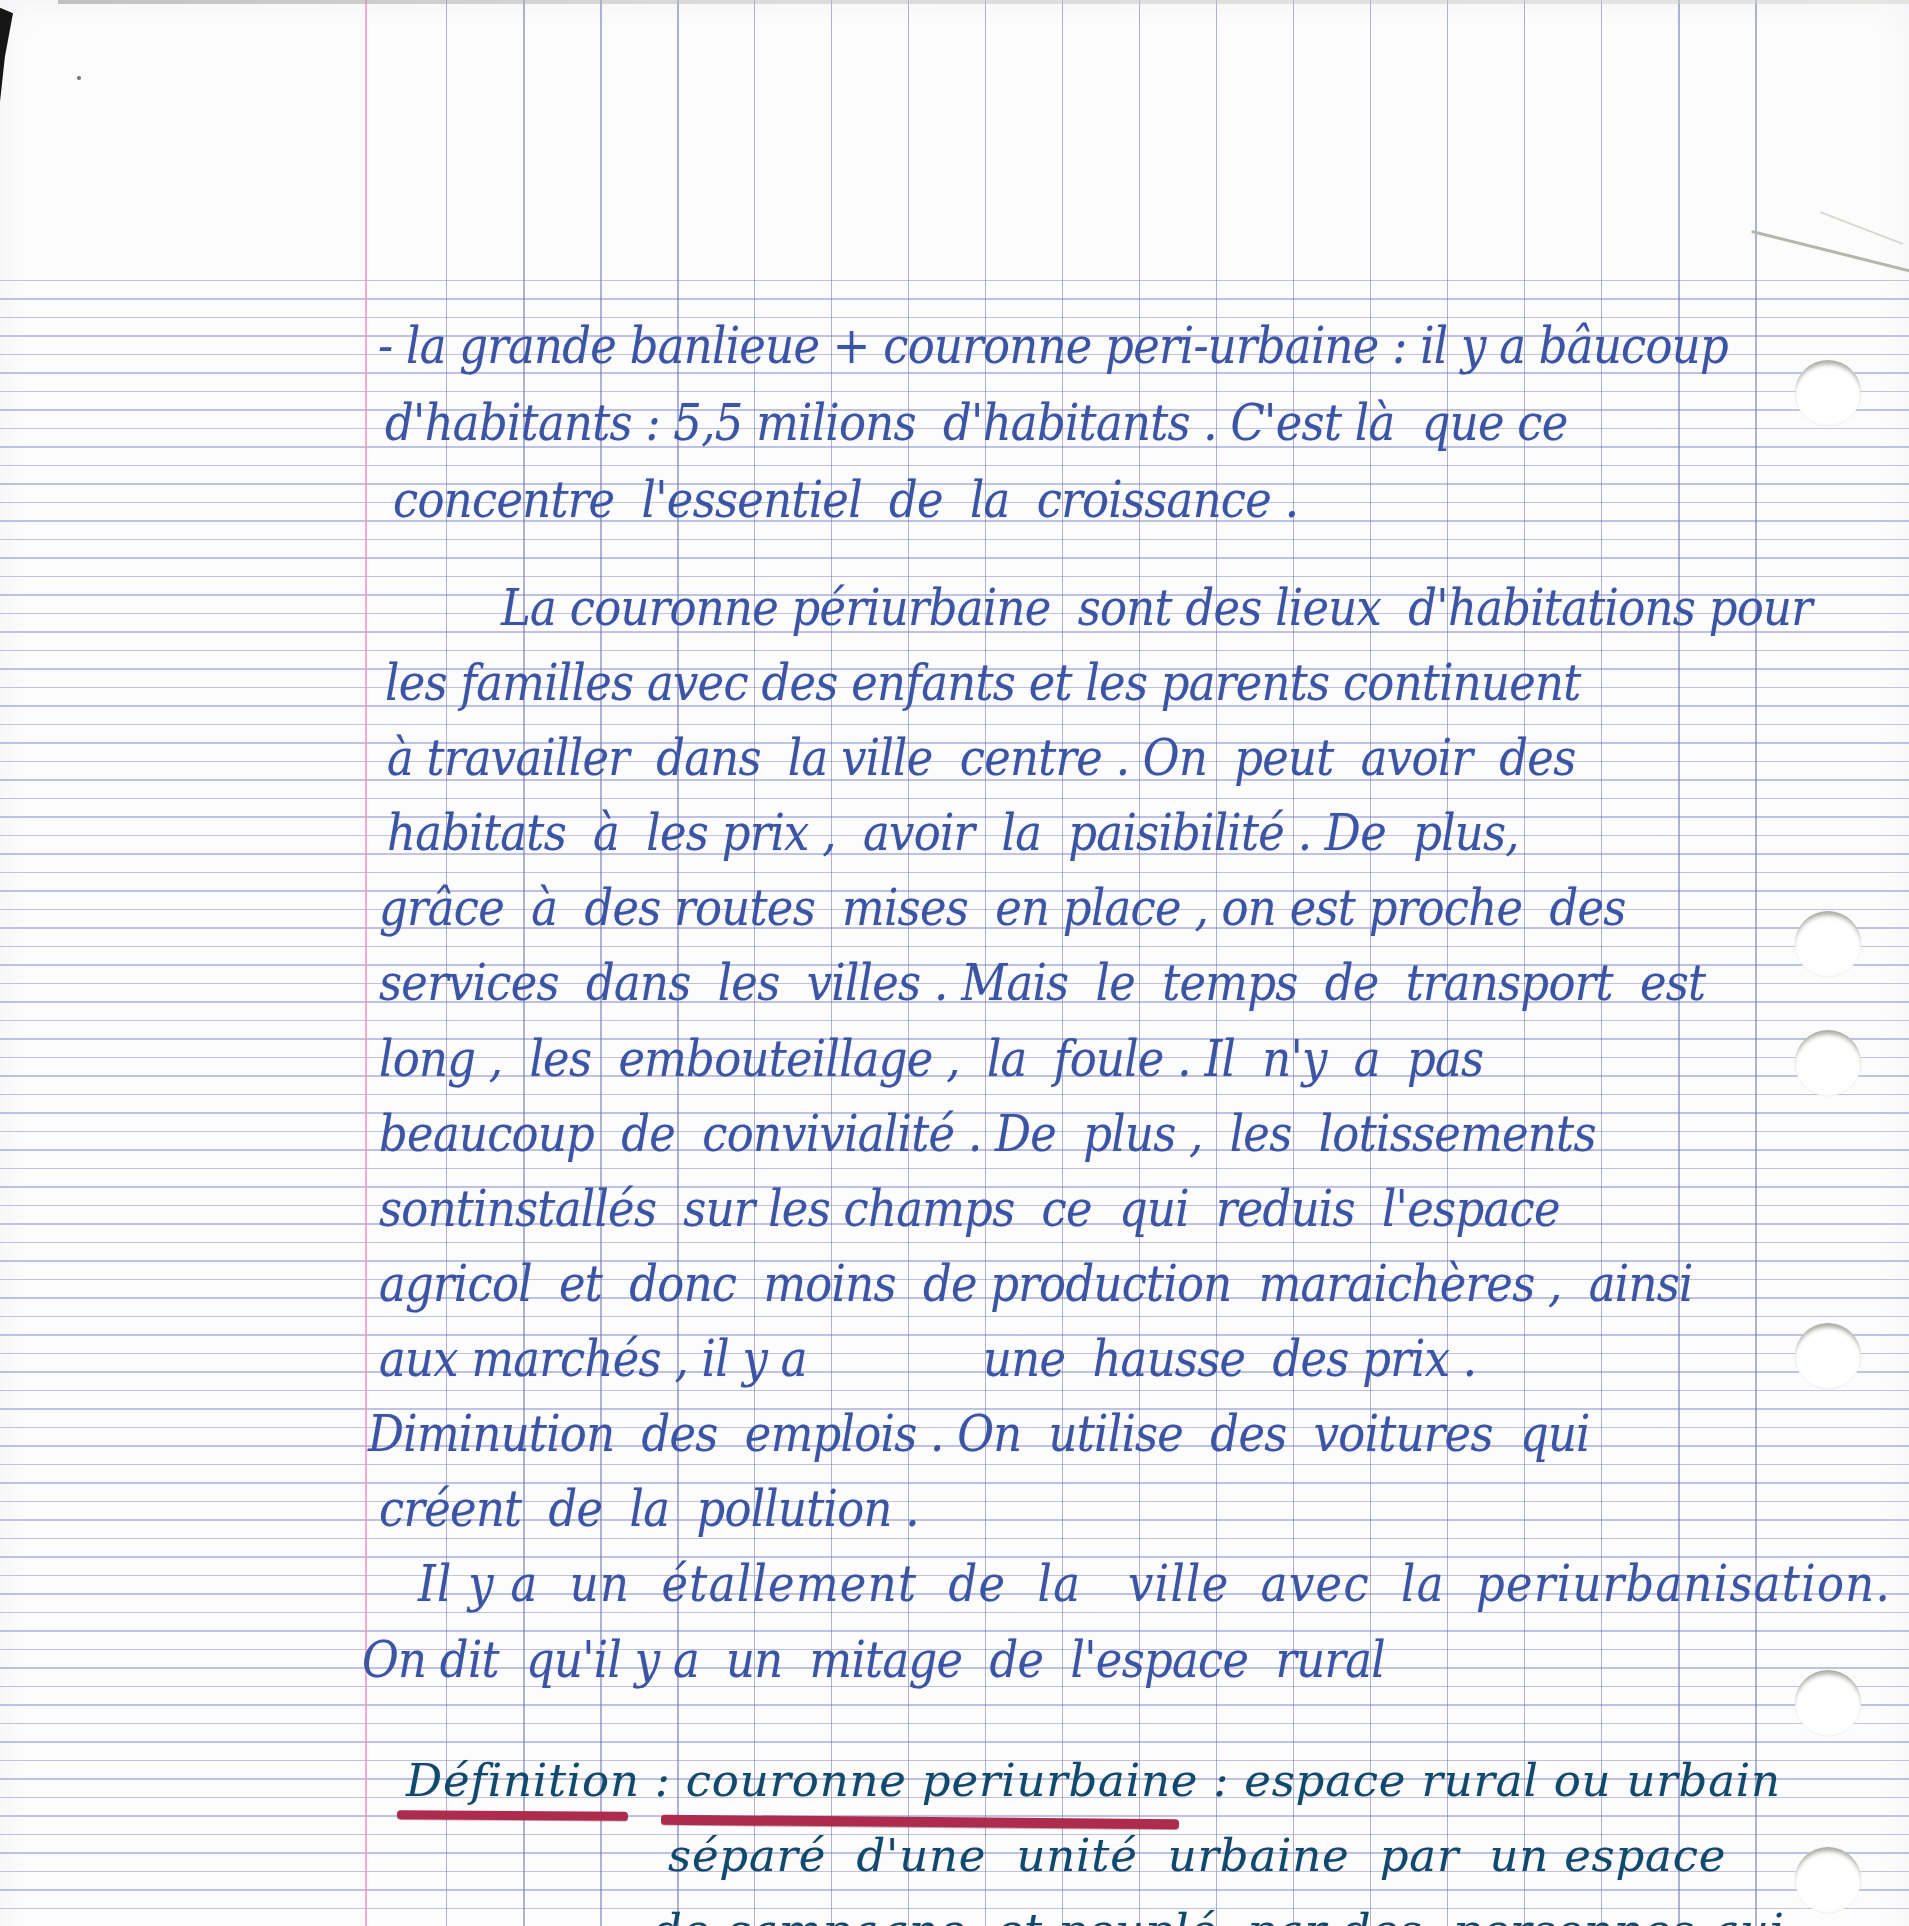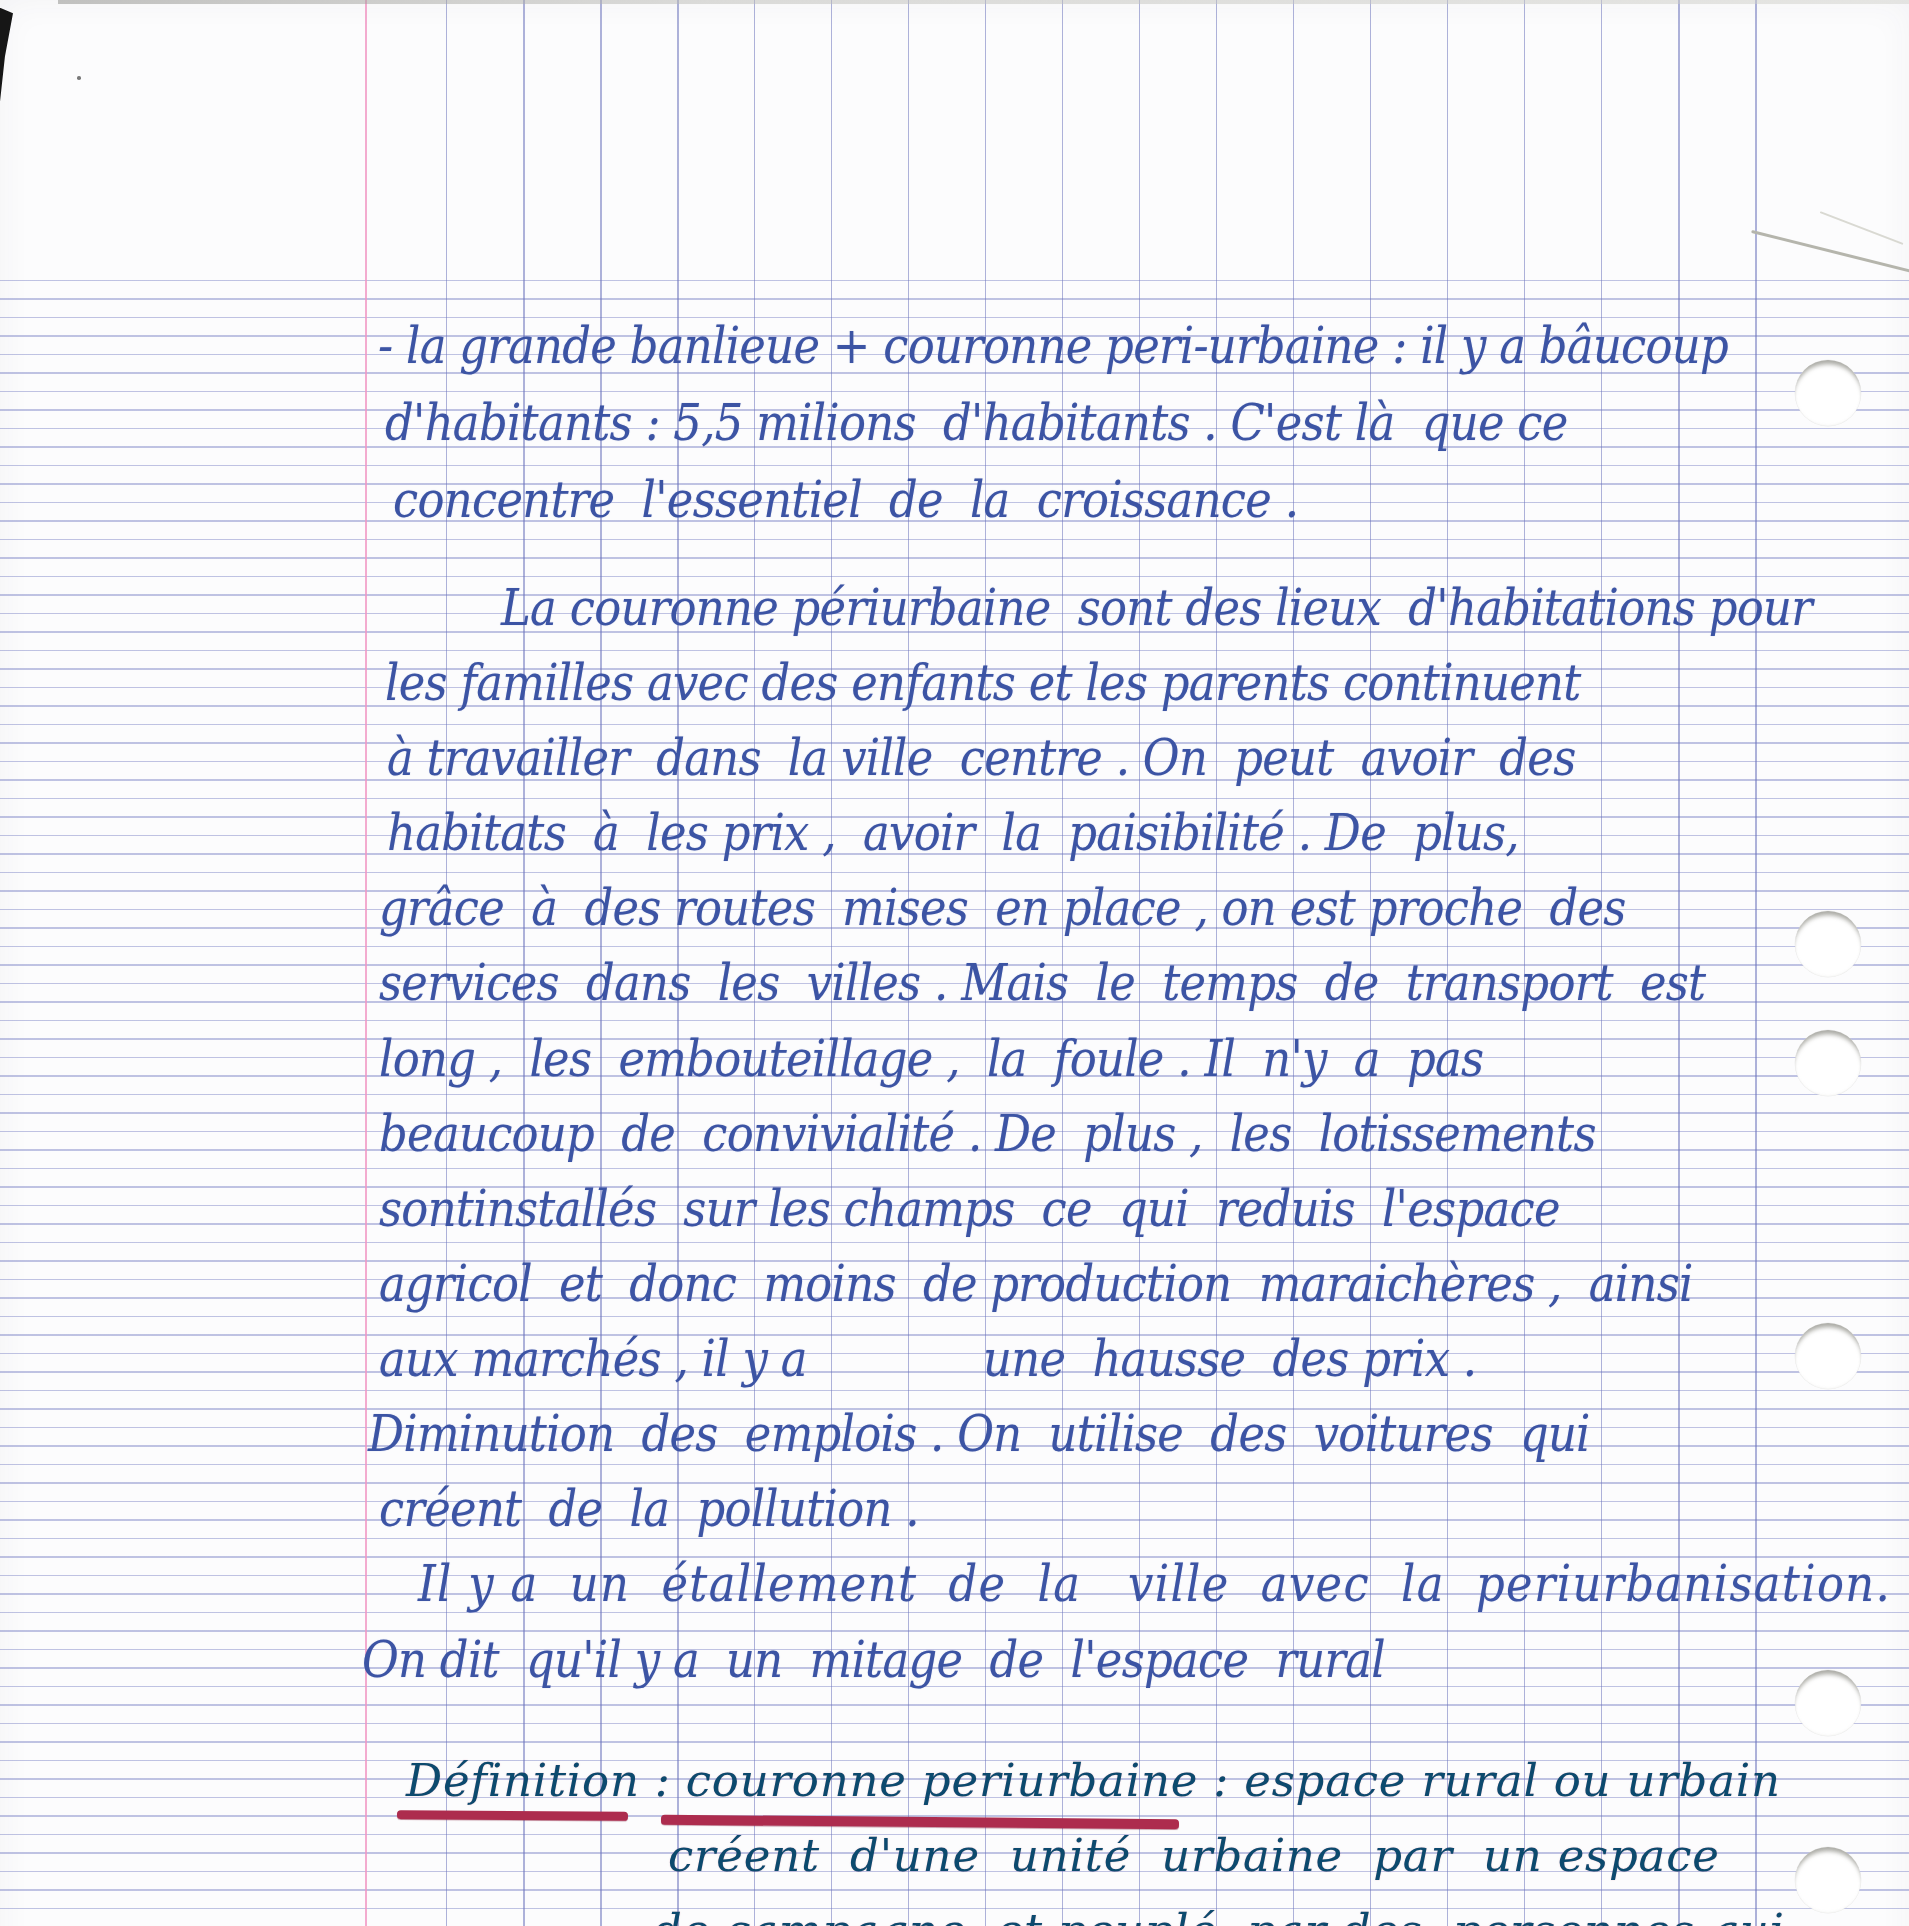"créent d'une unité urbaine par" div.hw { text: créent -> séparé }
